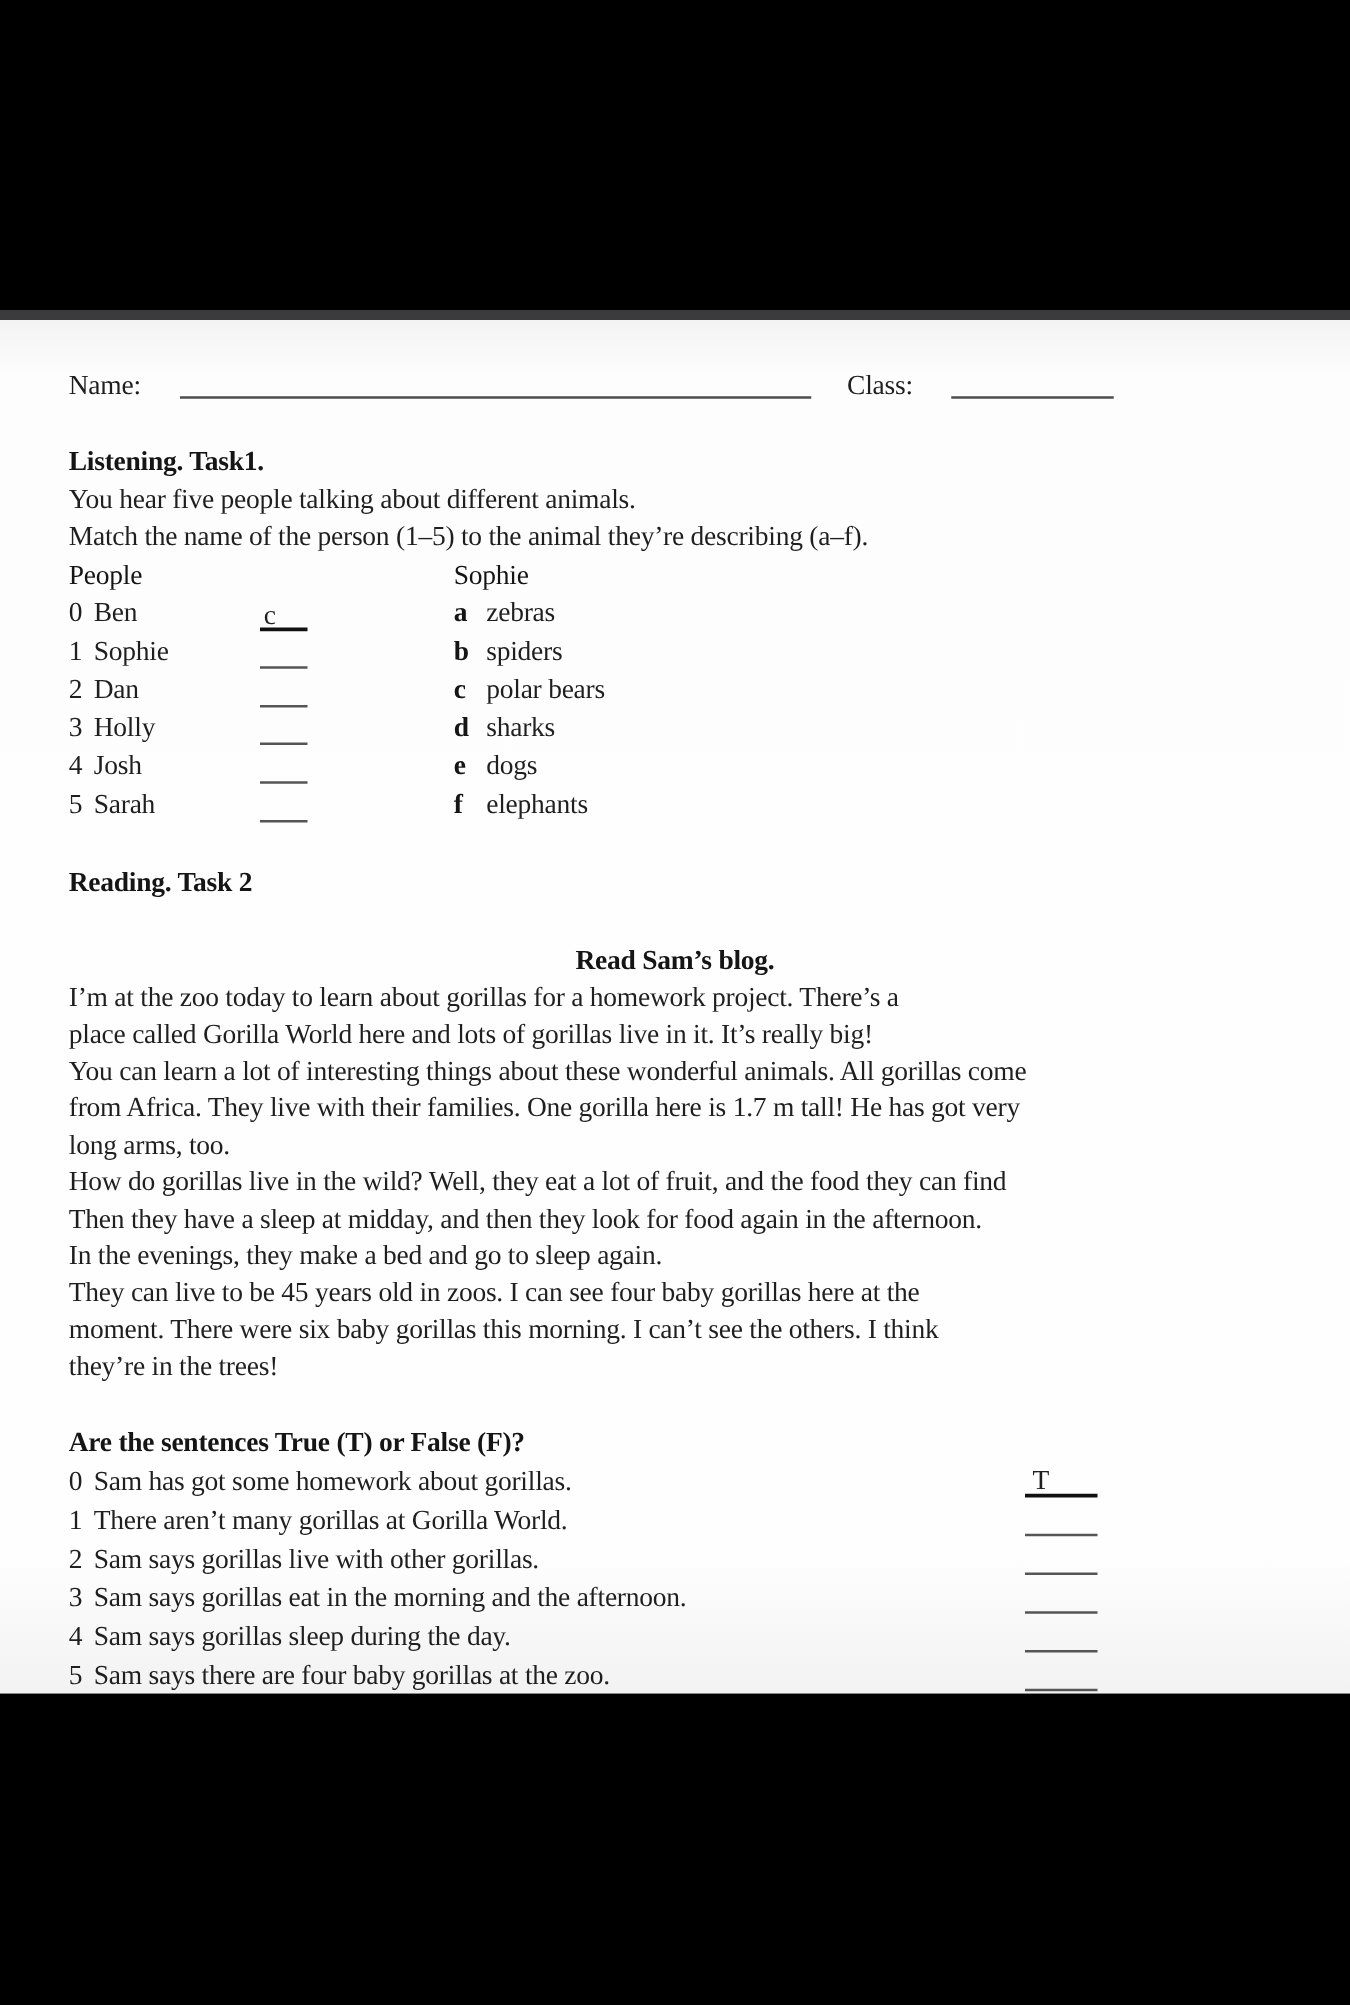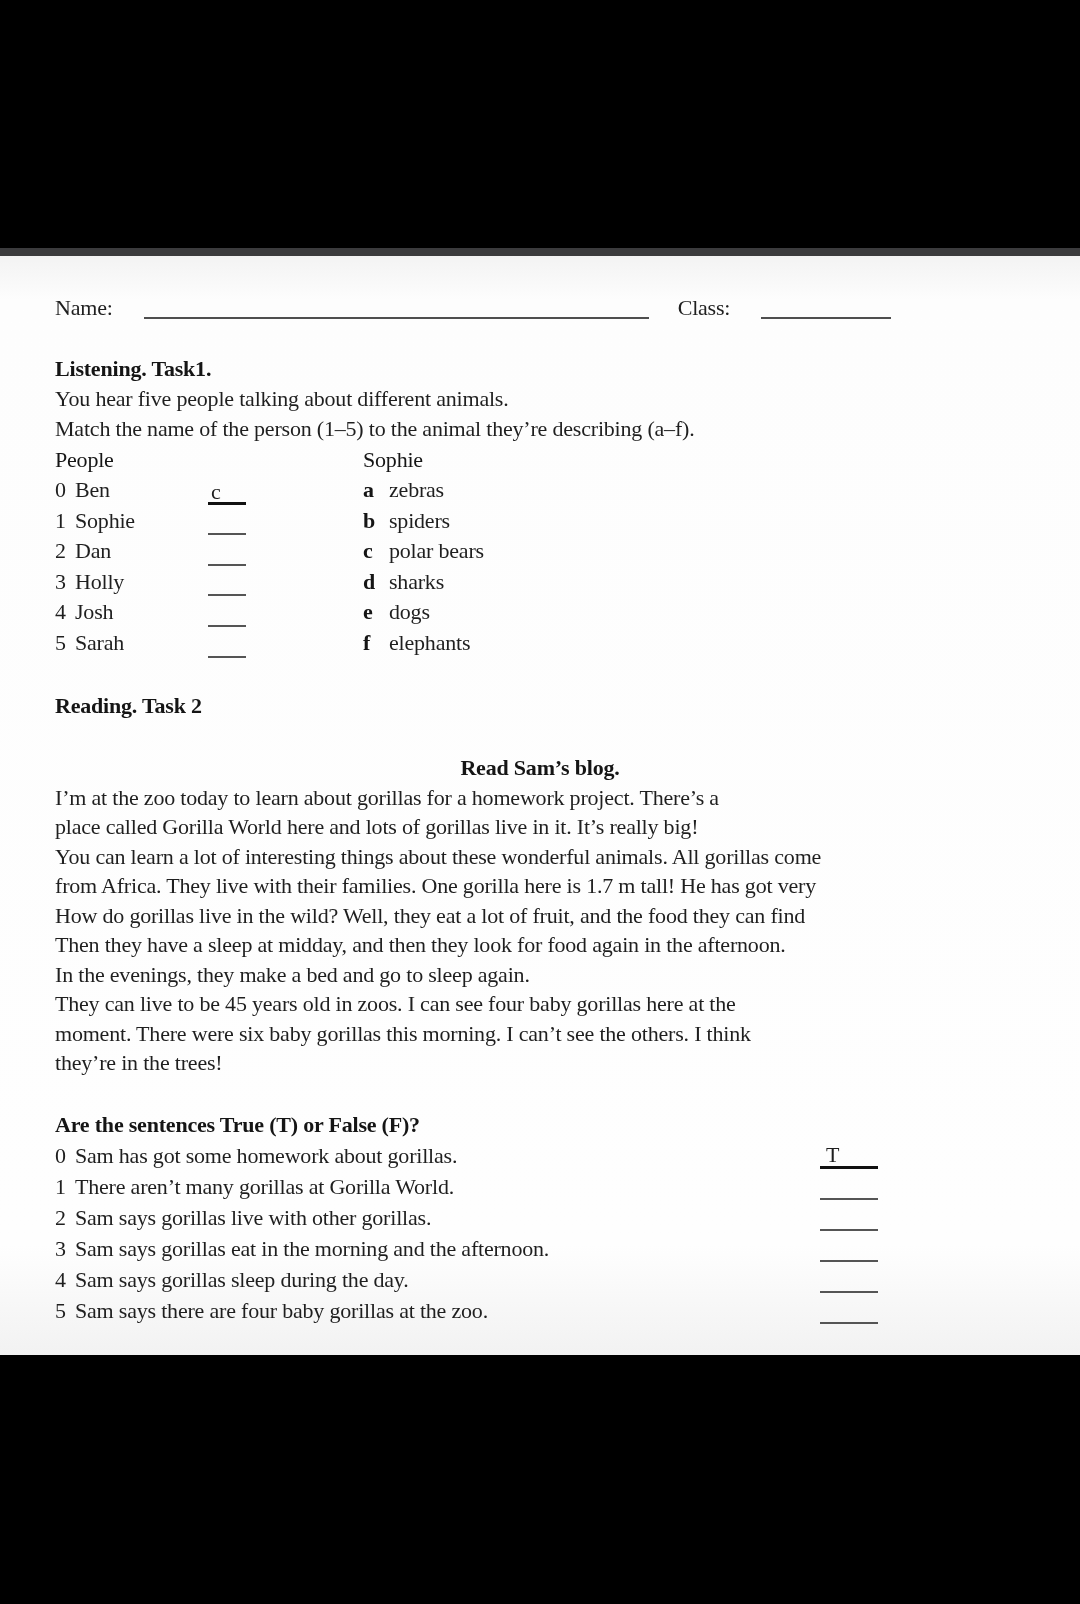"long arms, too." div.blog-line { html: none -> <div>long arms, too.</div> }
